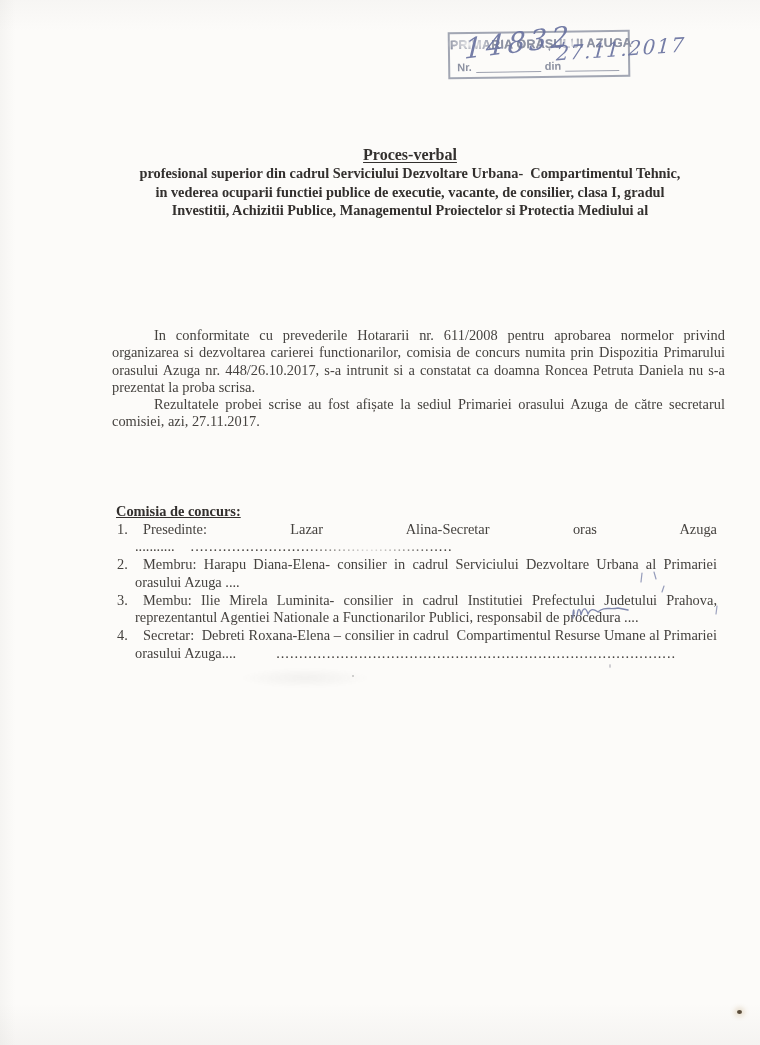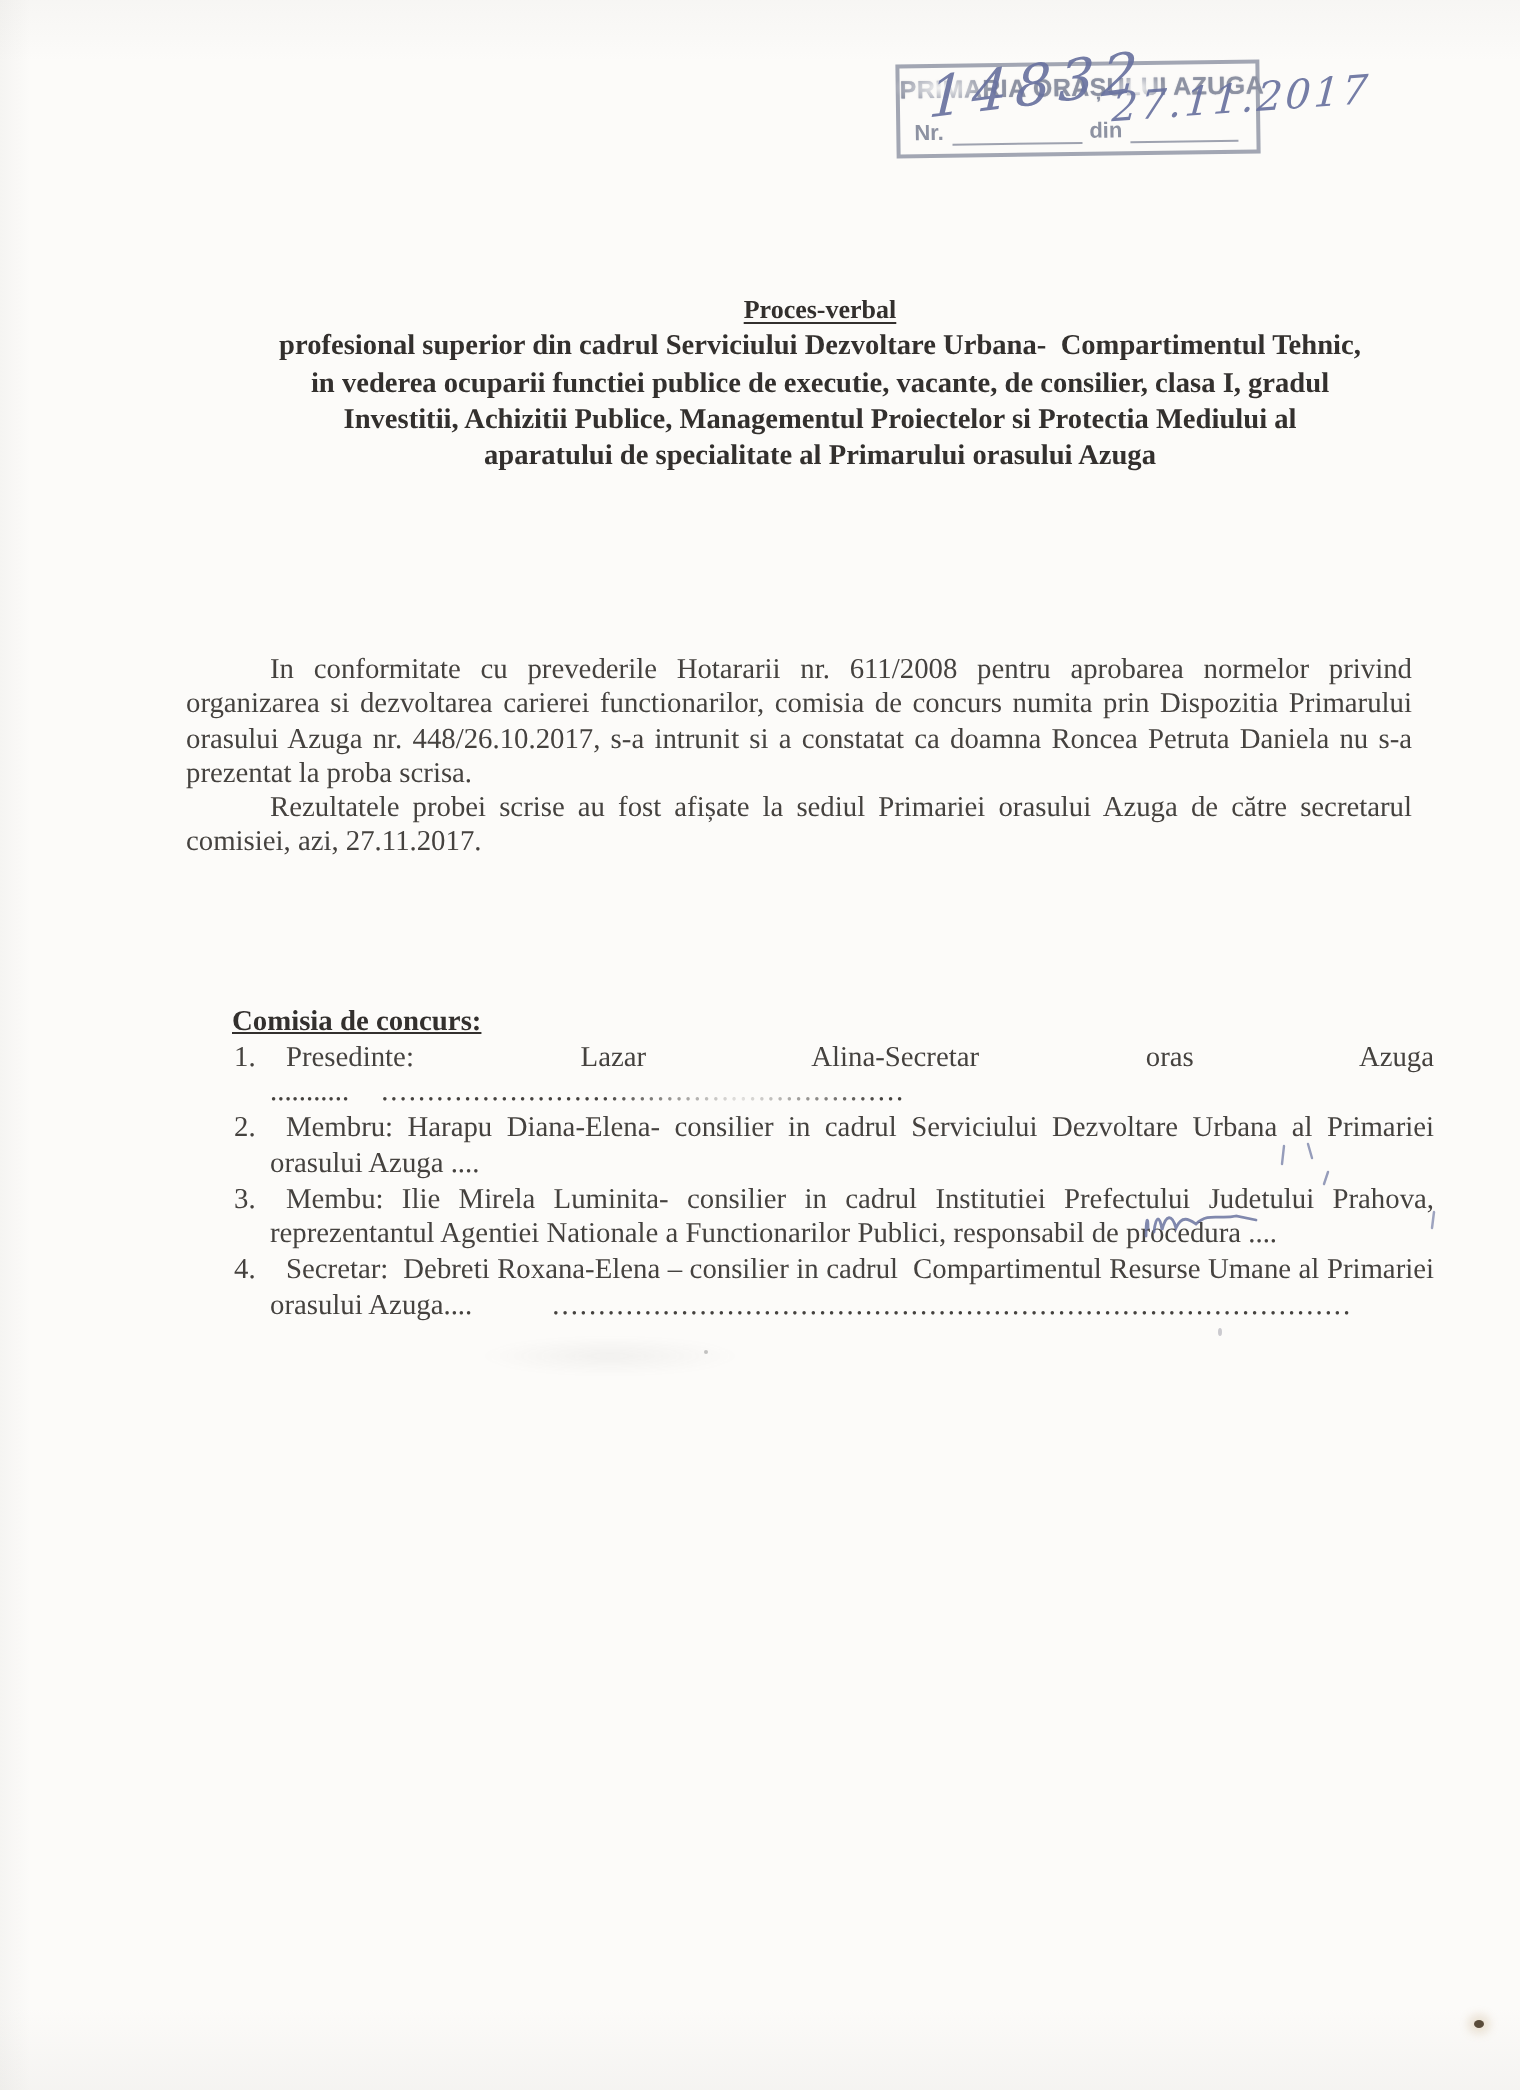"Proces-verbal" .doc-title { font-size: 13px -> 16px }
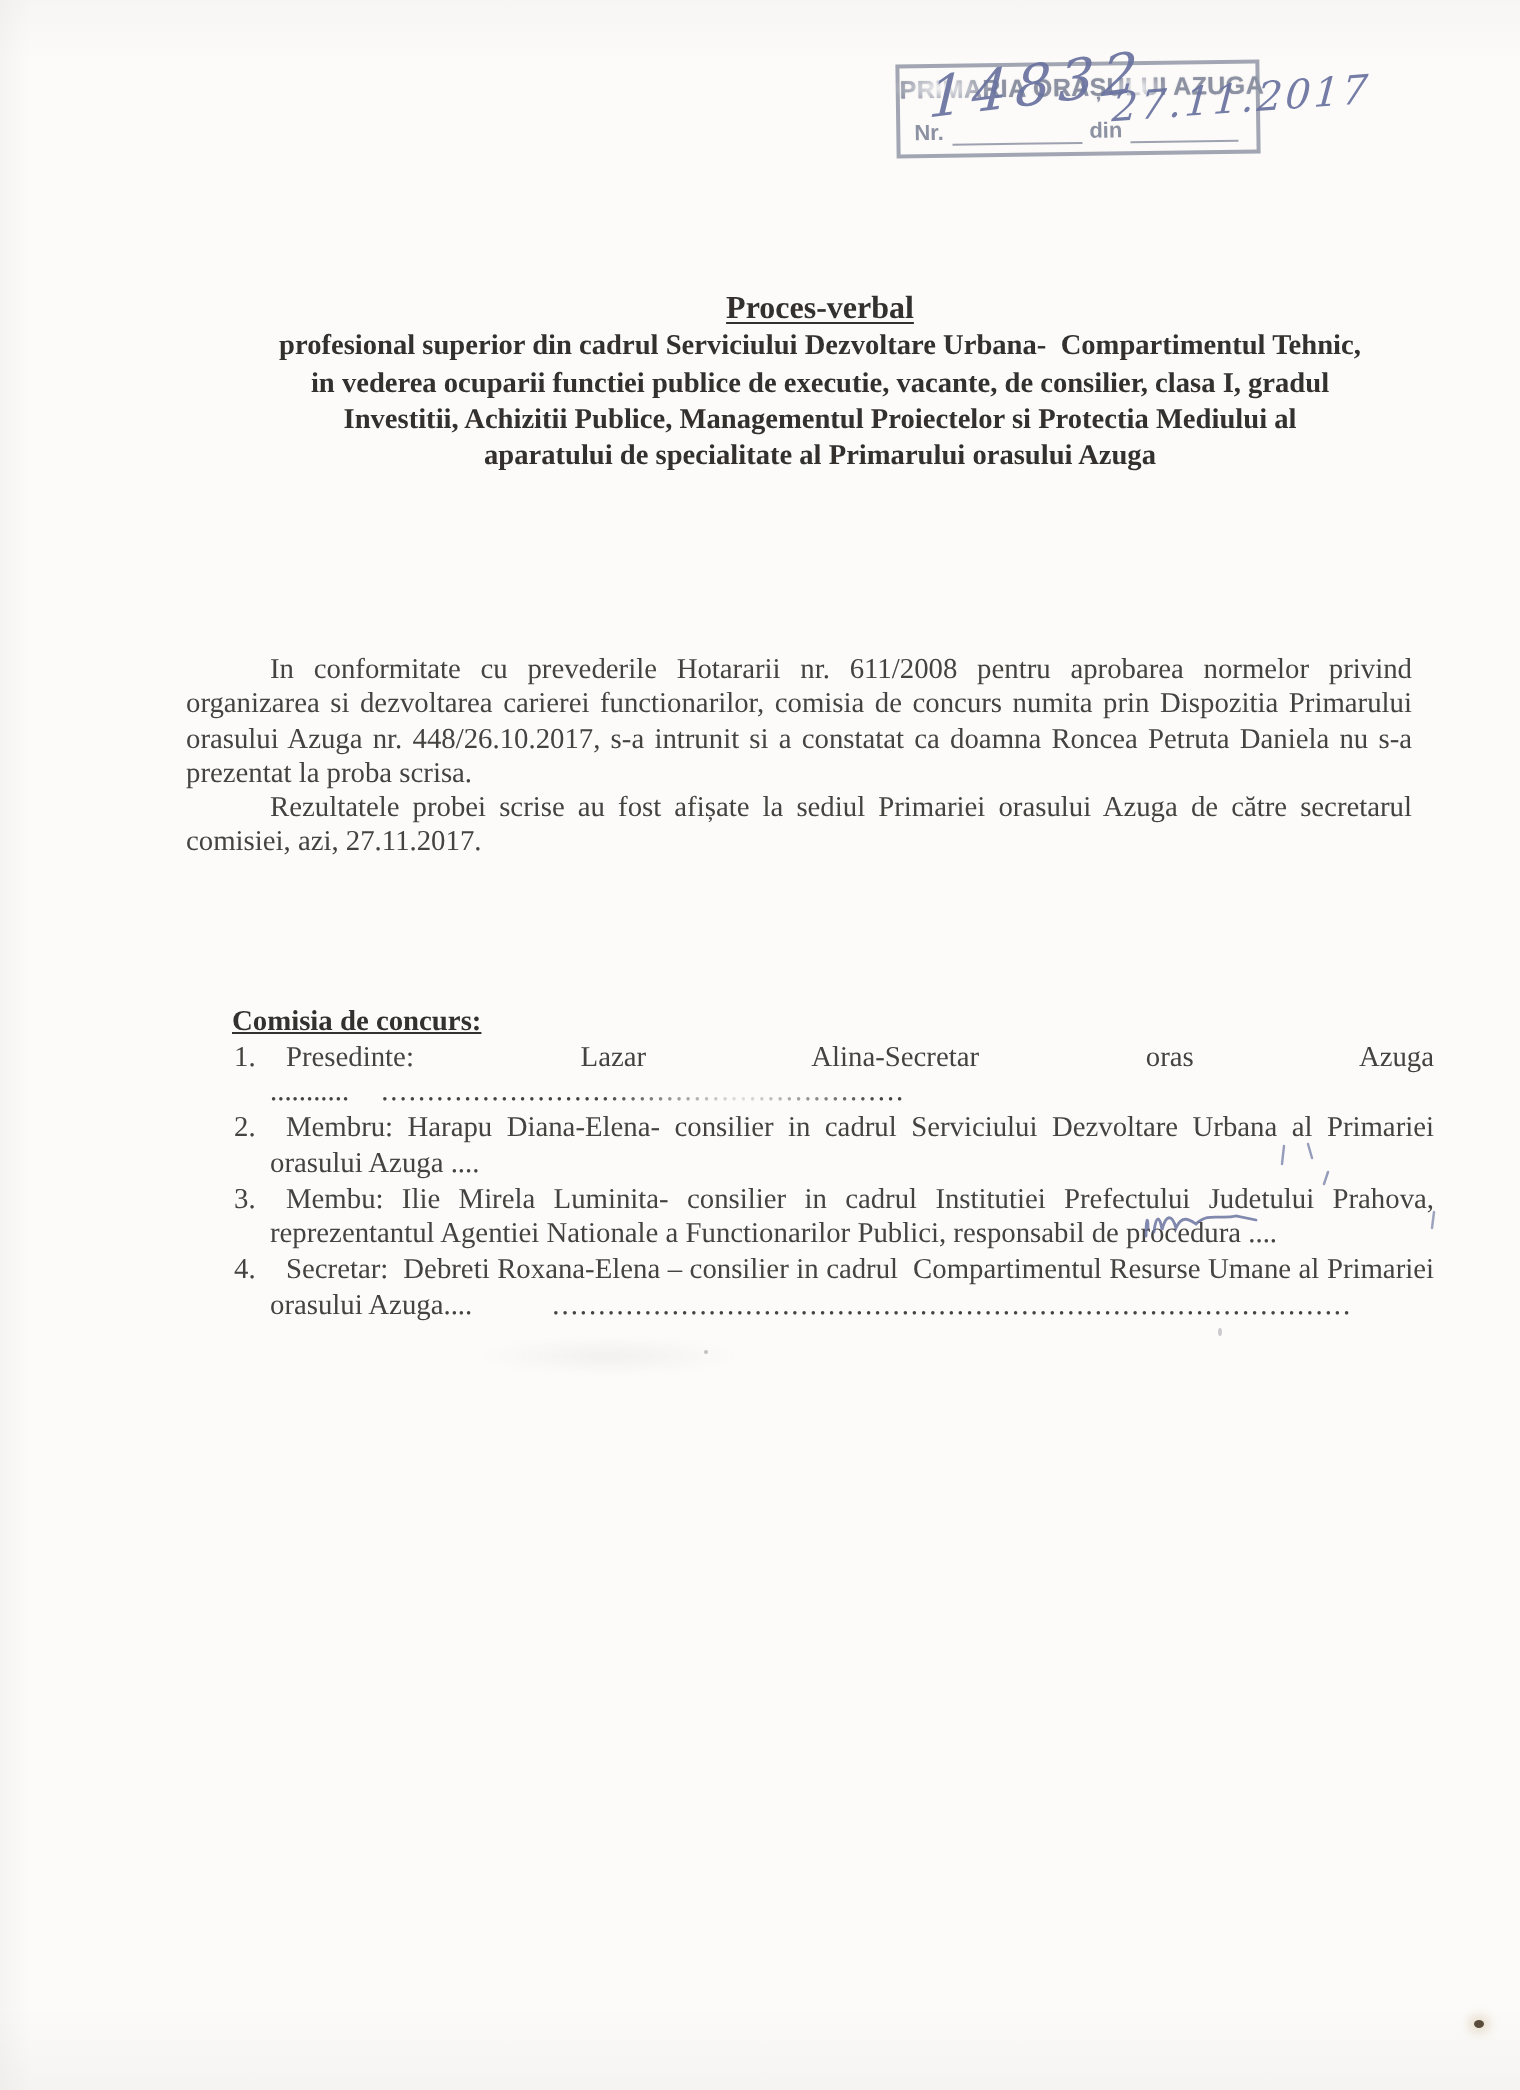"aparatului de specialitate al Primarului" div { html: <div>aparatului de specialitate al Primarului orasului Azuga</div> -> none }
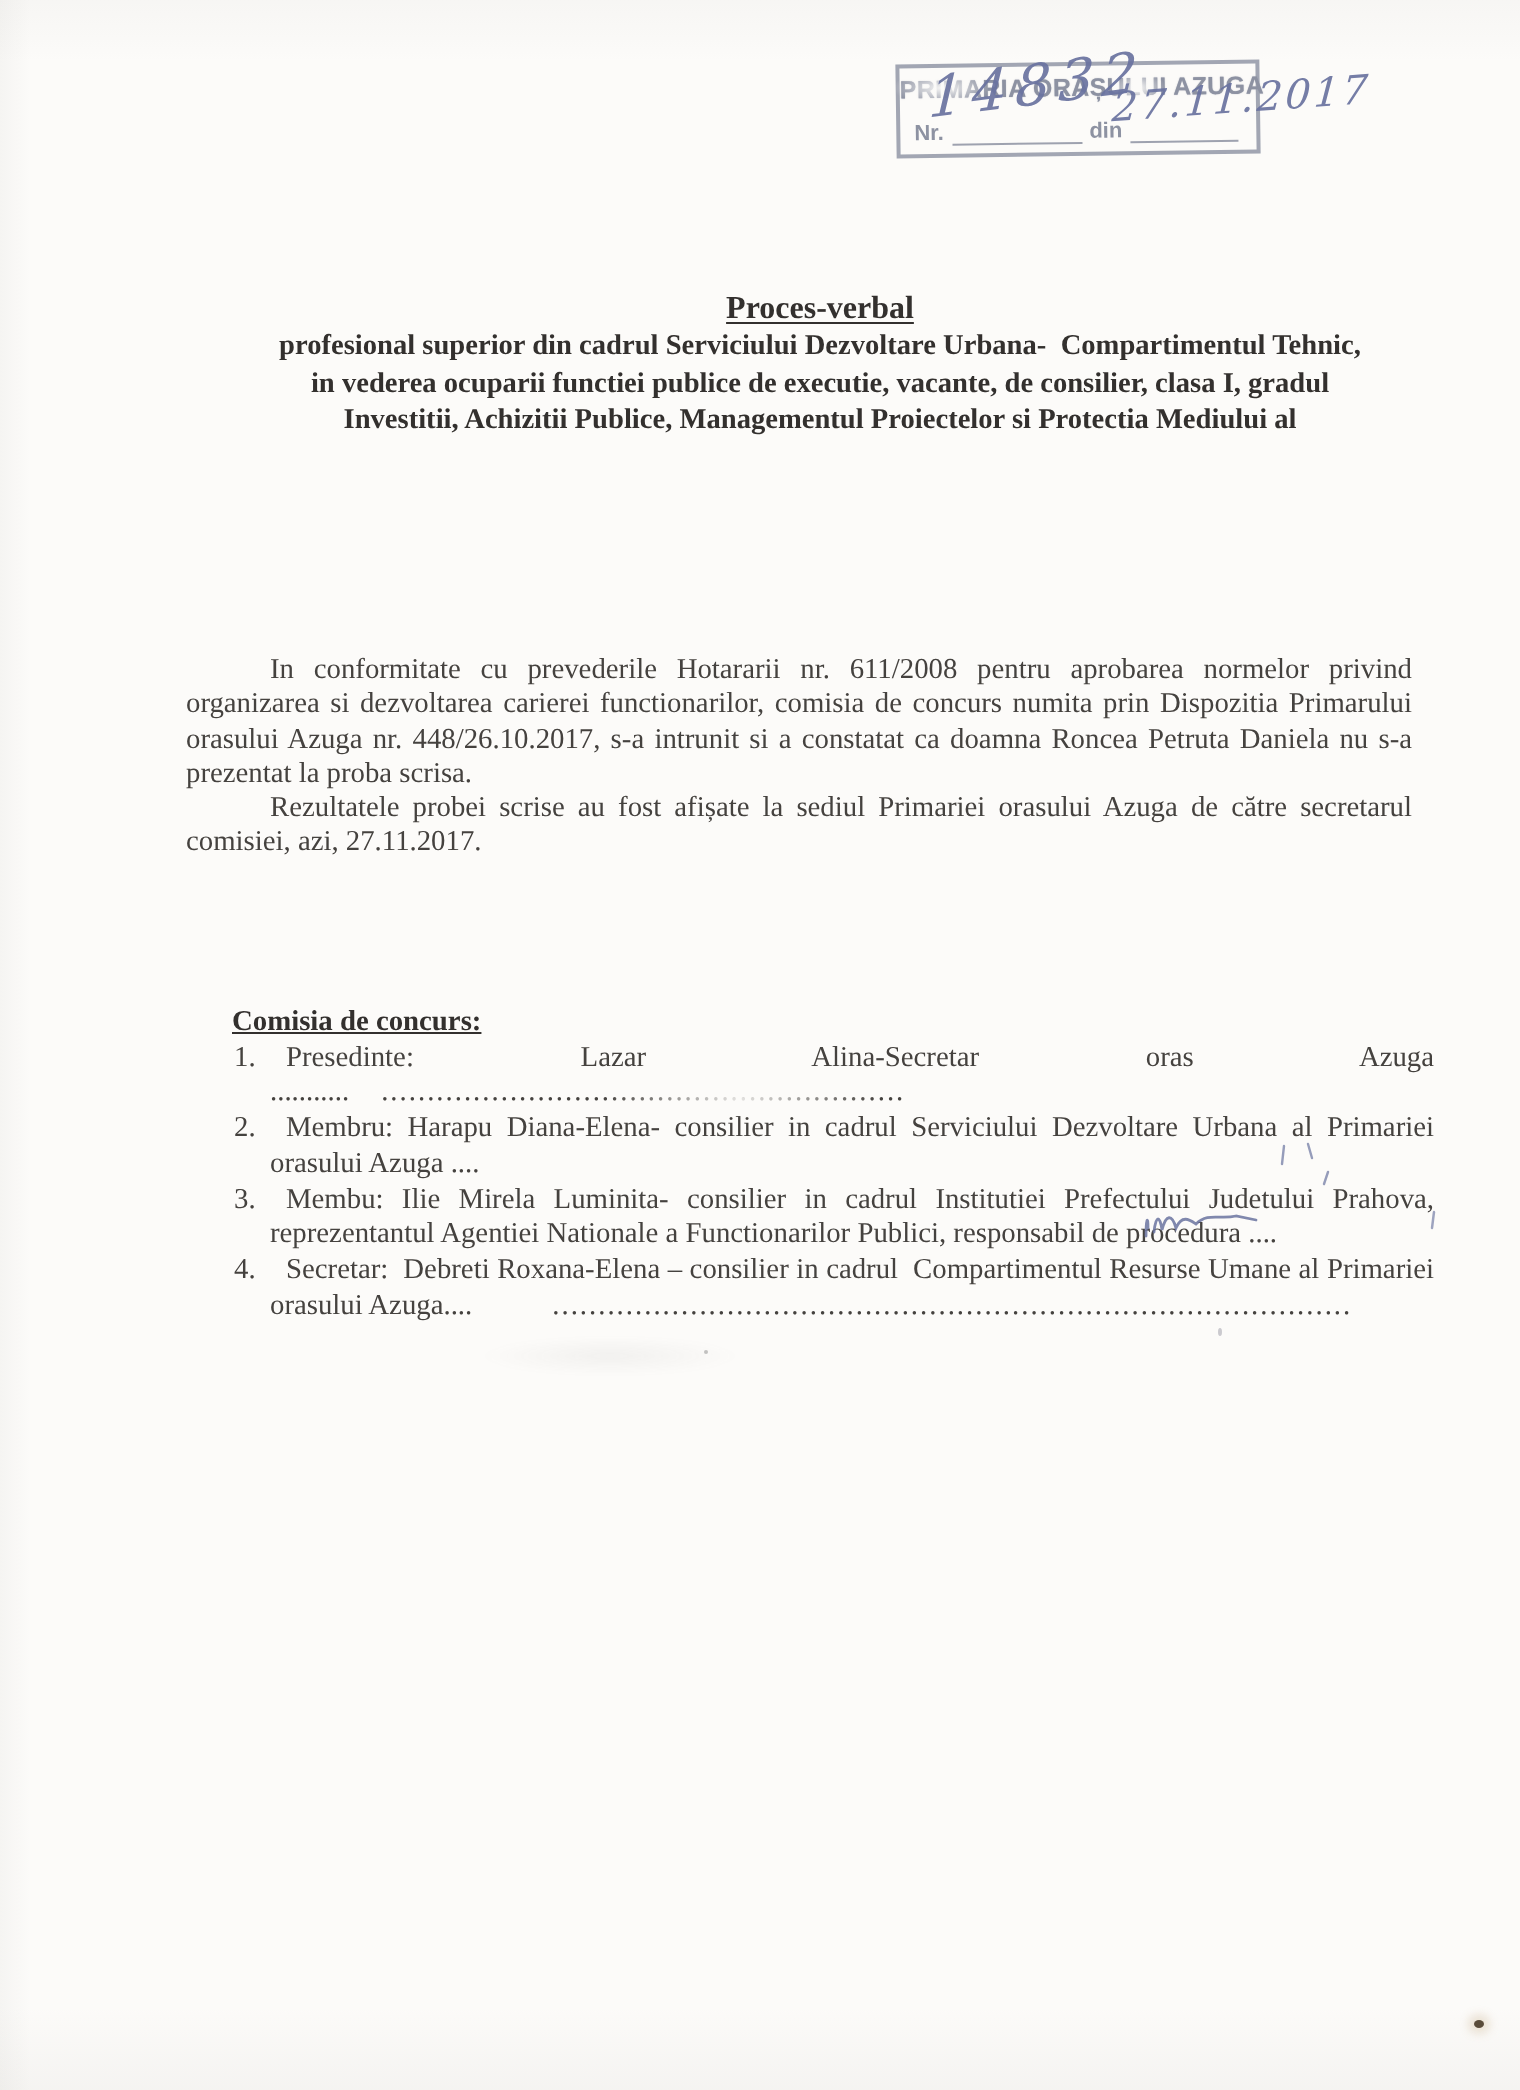"In conformitate cu prevederile Hotararii" .body-block { left: 93px -> 112px }
